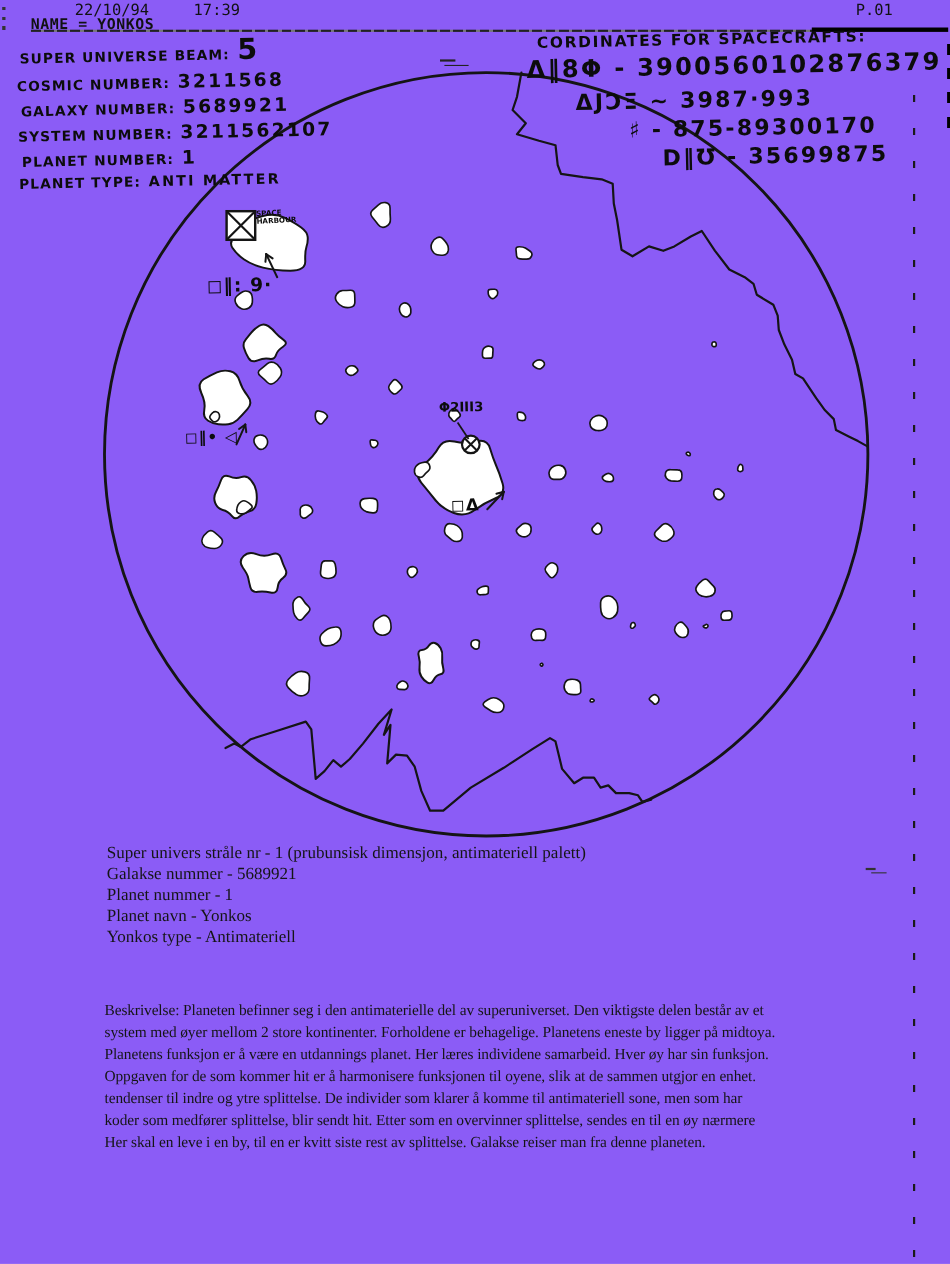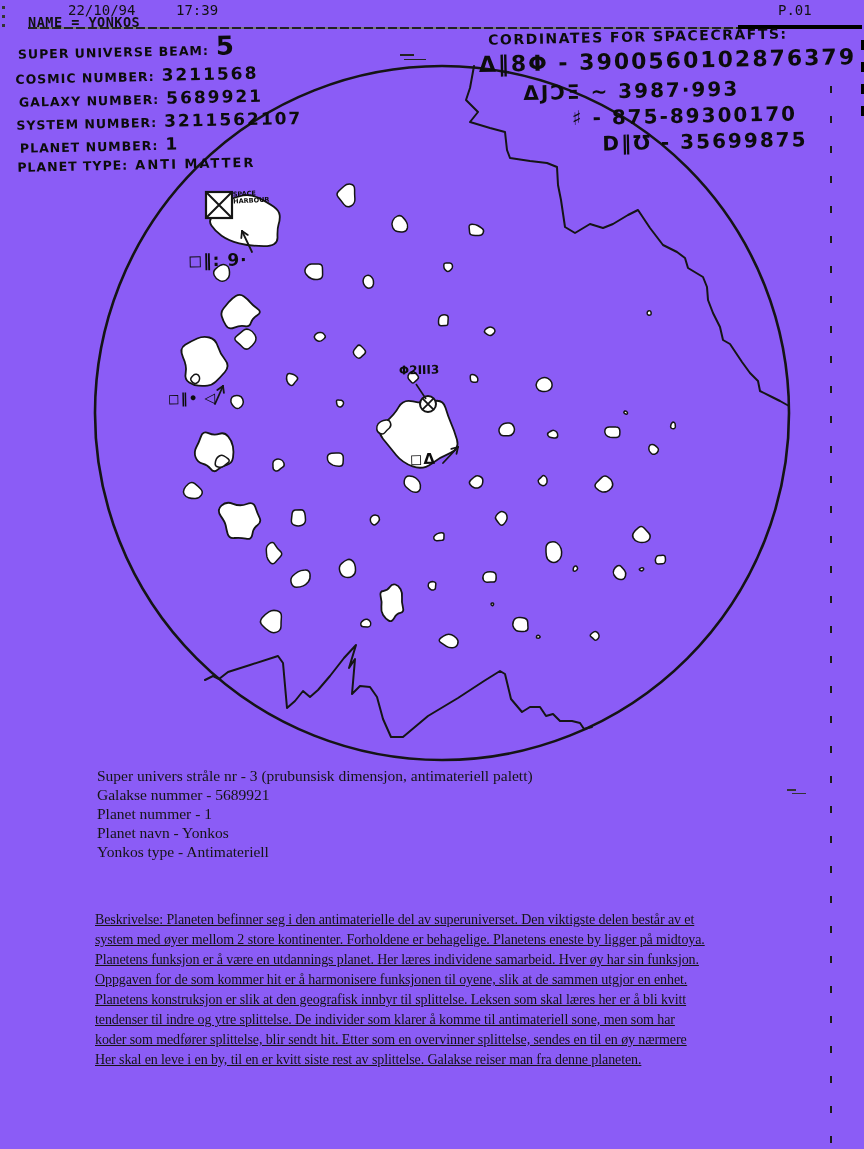"Super univers stråle nr -" div { text: 3 -> 1 }
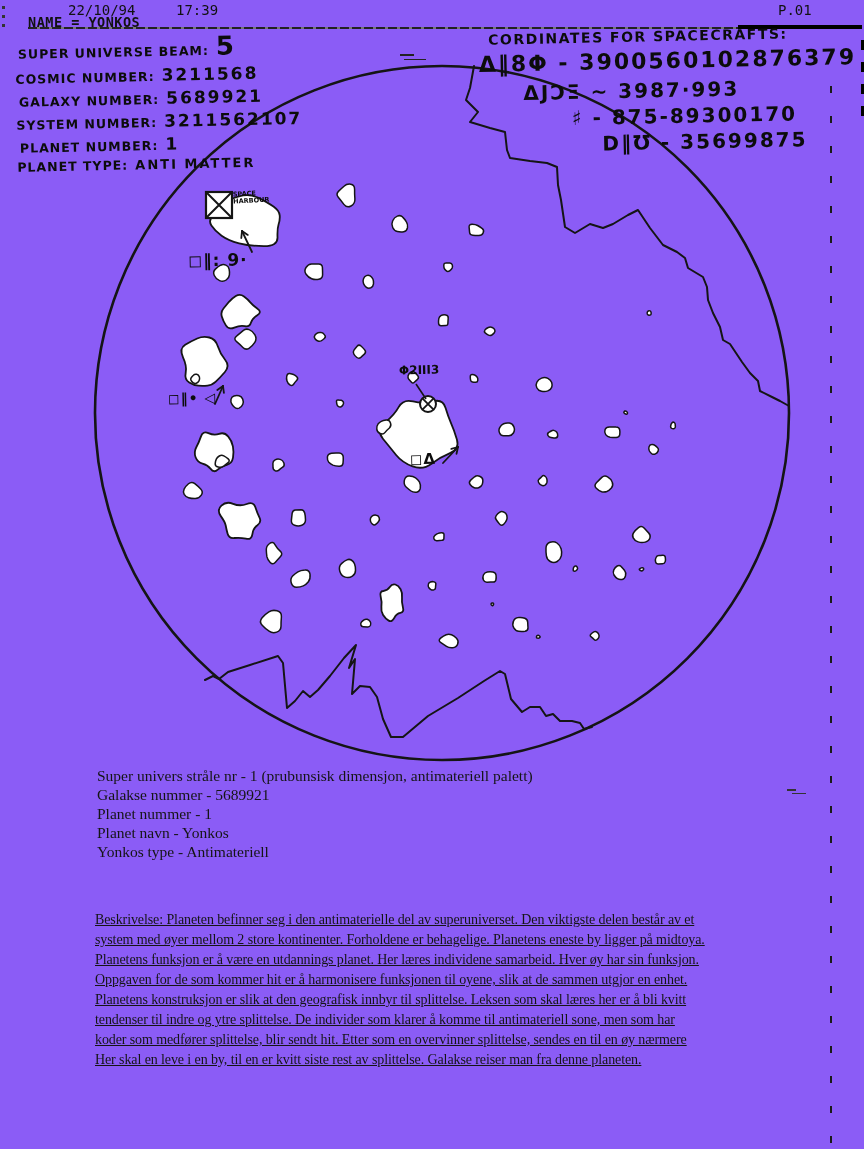"Beskrivelse: Planeten befinner seg i" .description div { text-decoration: underline -> none }
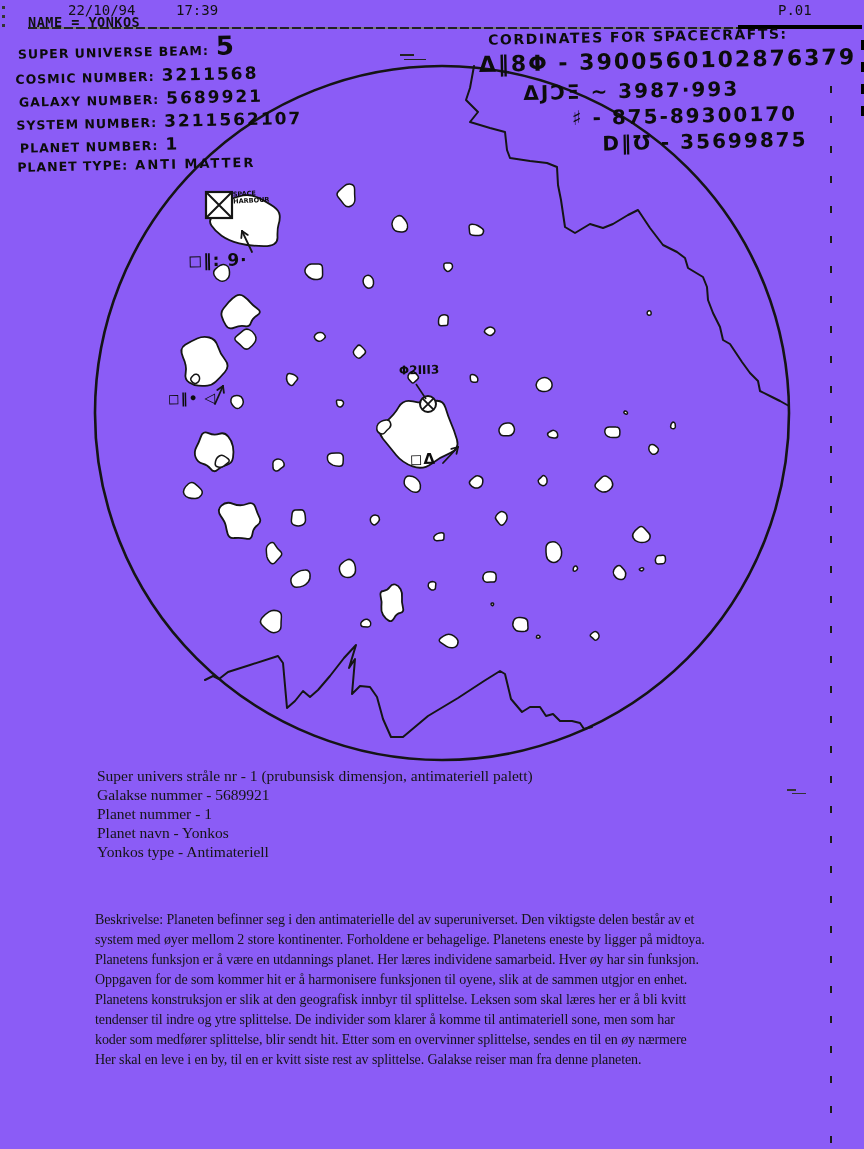"Planetens konstruksjon er slik at" div { html: <div>Planetens konstruksjon er slik at den geografisk innbyr til splittelse. Leksen som skal læres her er å bli kvitt</div> -> none }
